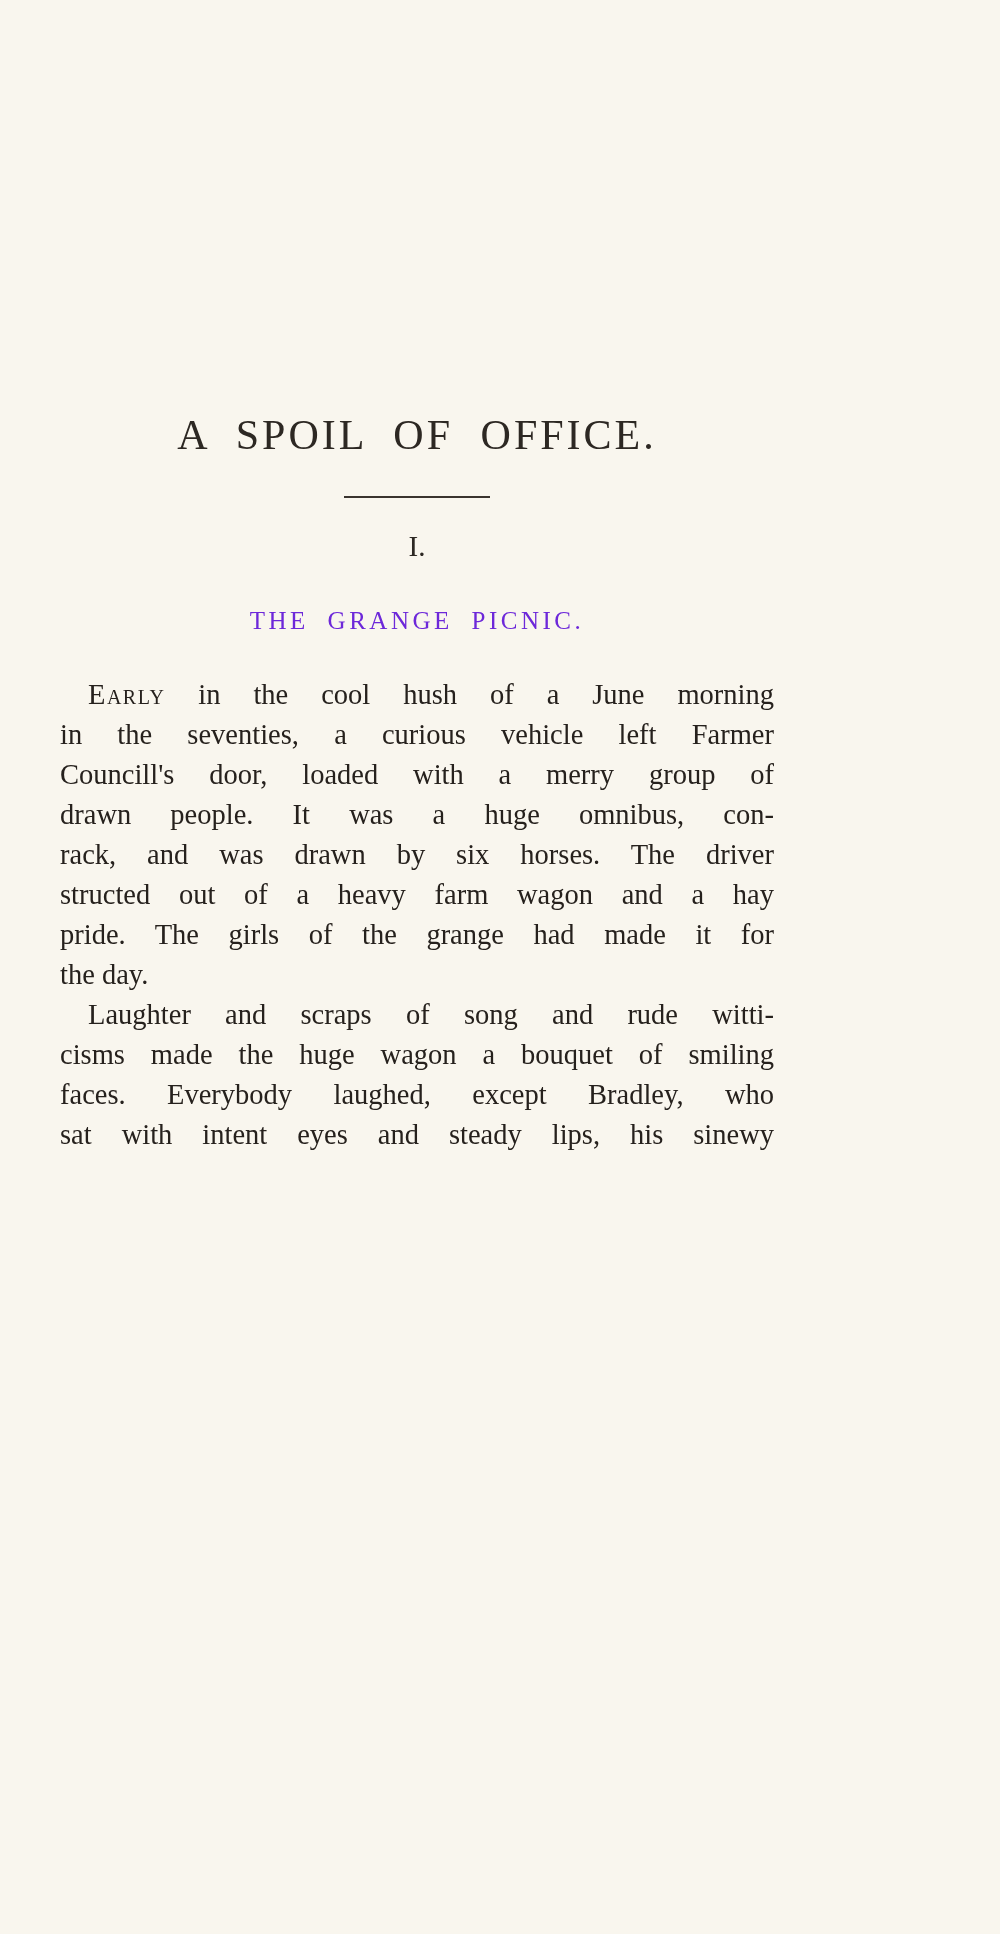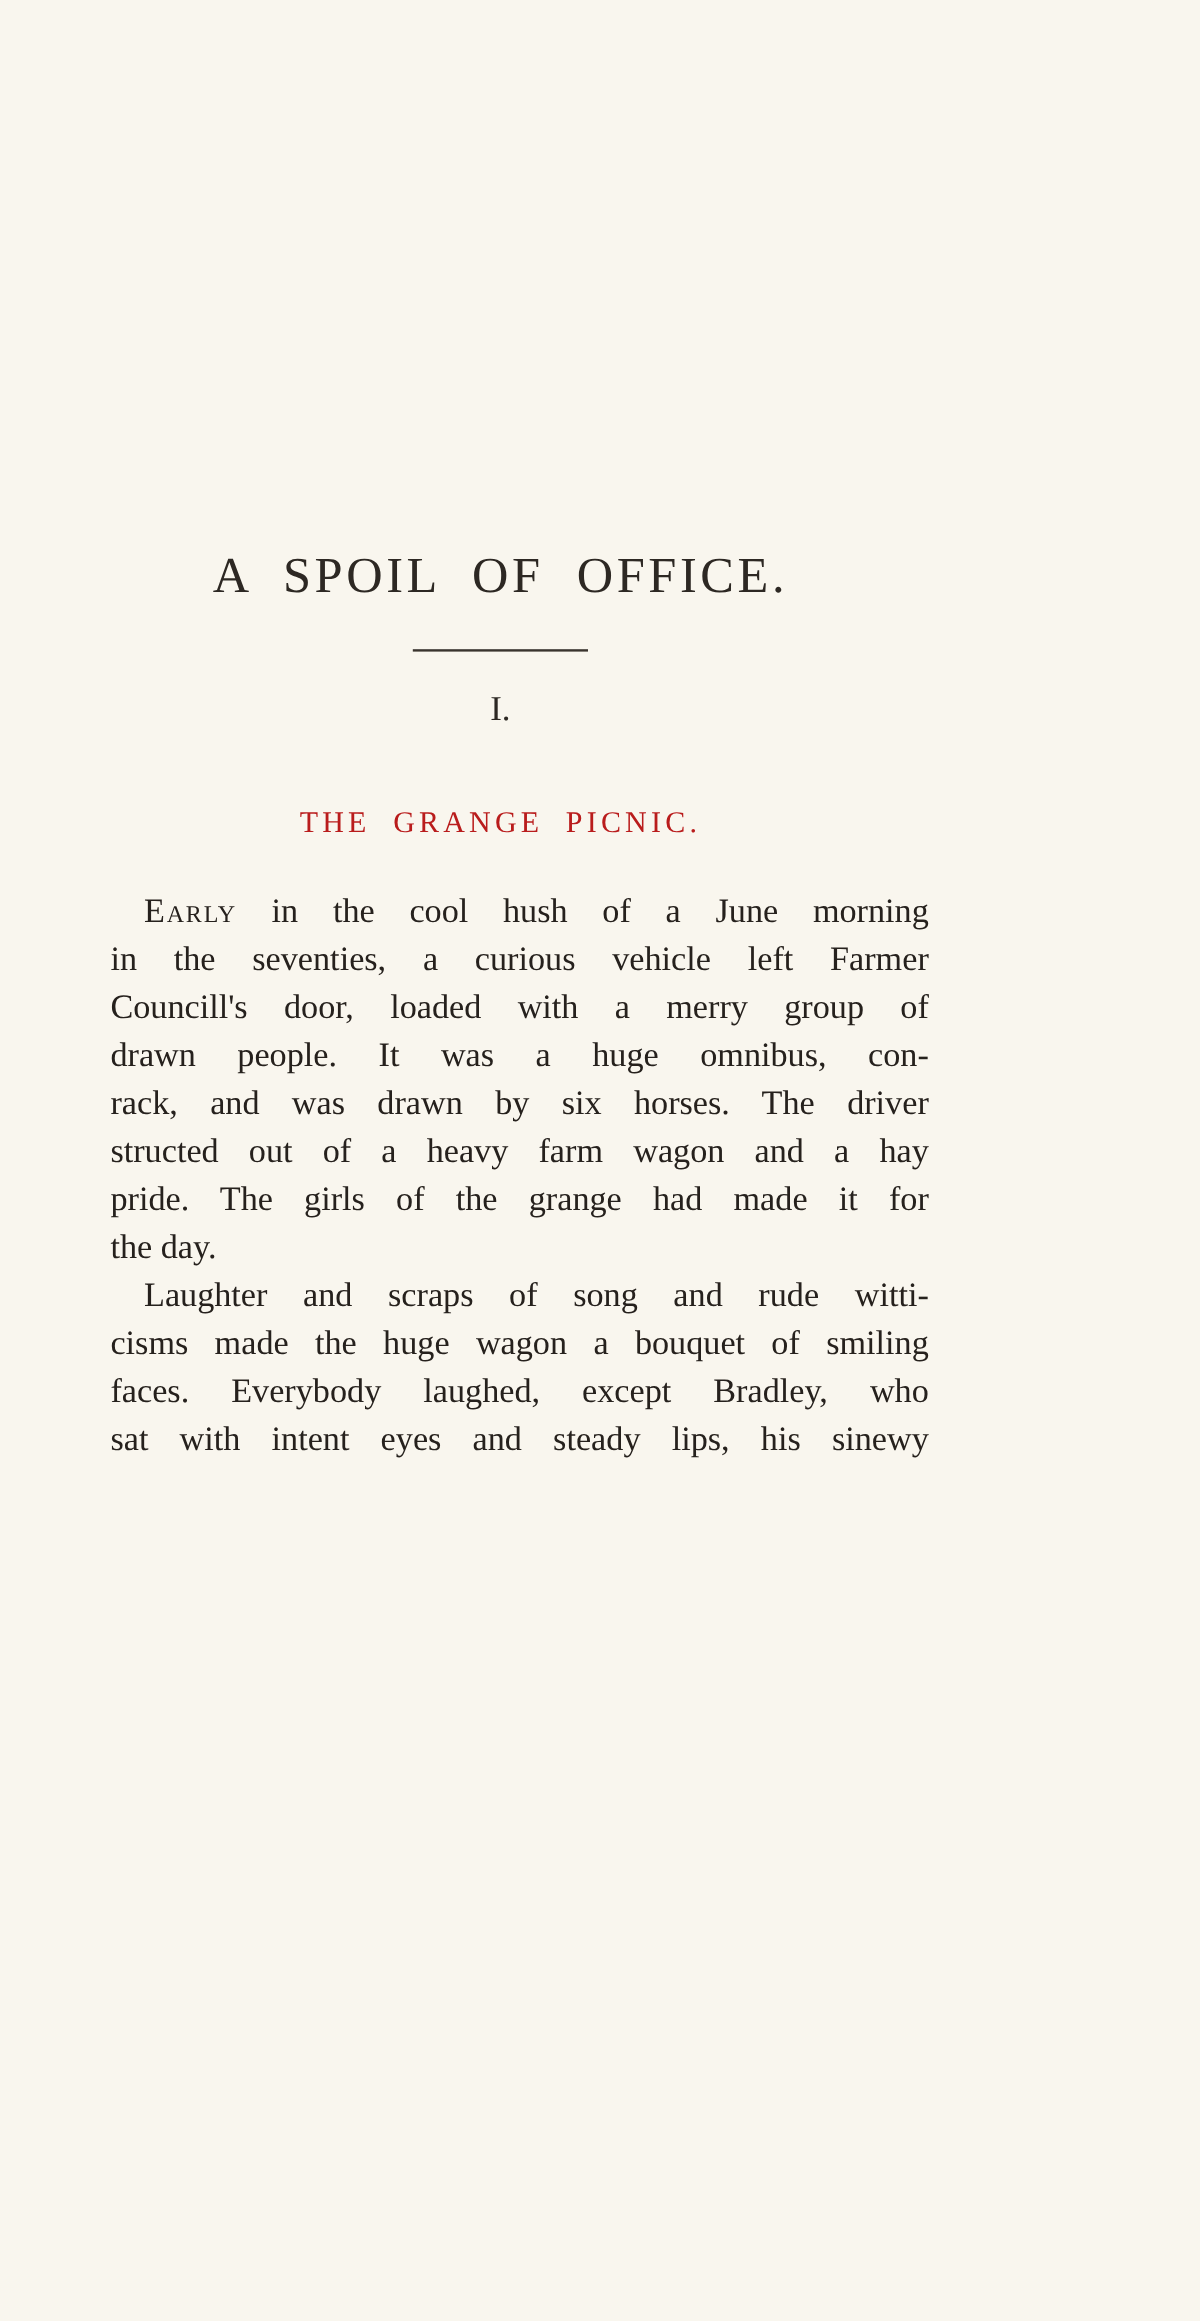"A SPOIL OF OFFICE." .book-title { margin-top: 45px -> none }
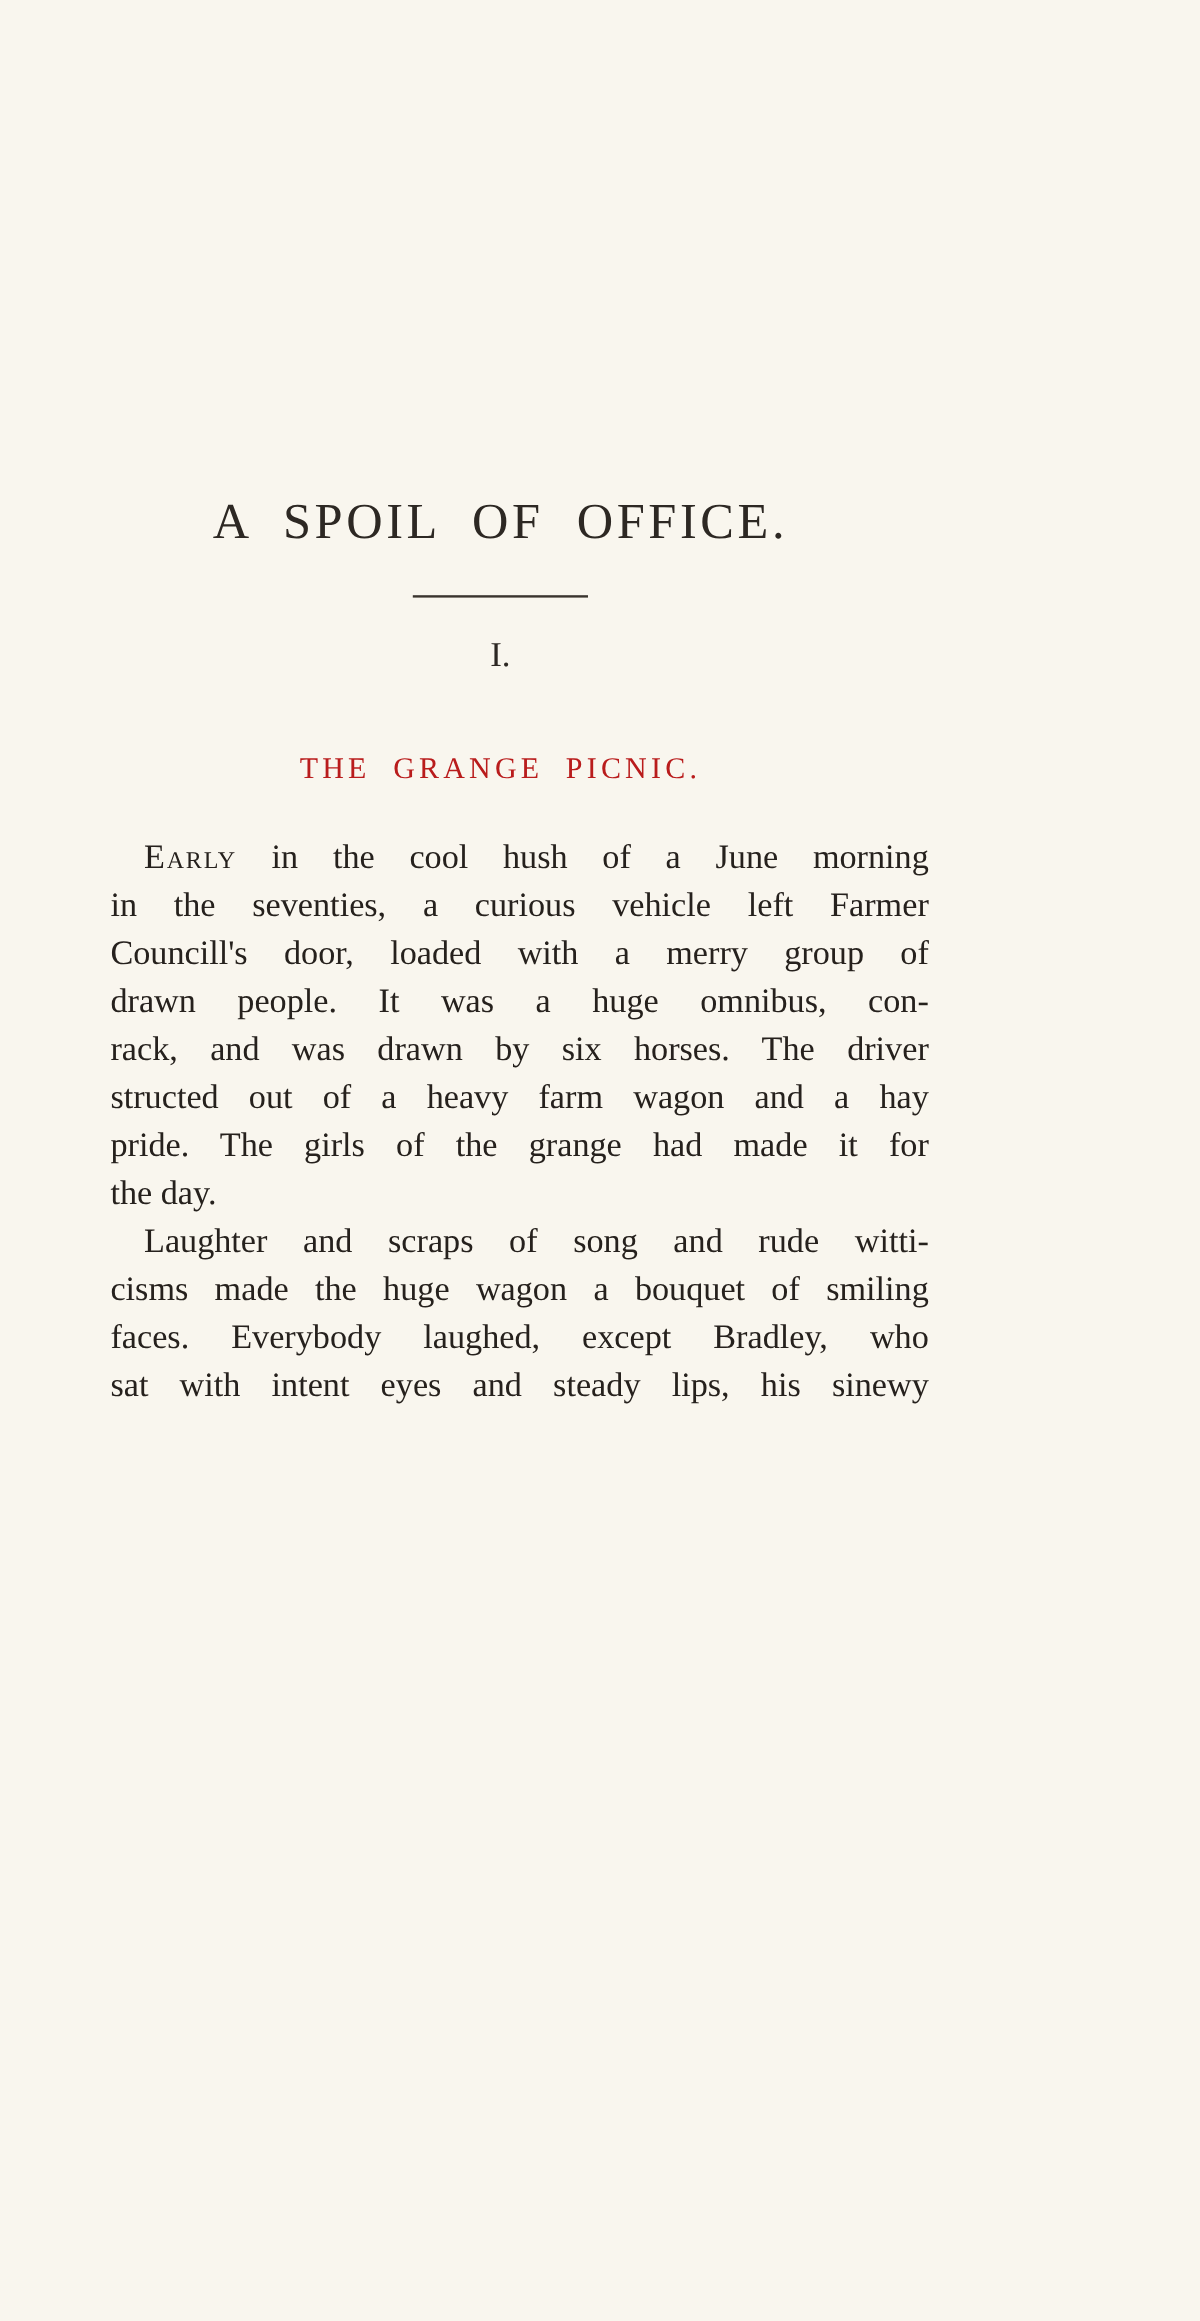"THE GRANGE PICNIC." .chapter-heading { color: #b91c1c -> #6d28d9; margin-top: 64px -> 44px }
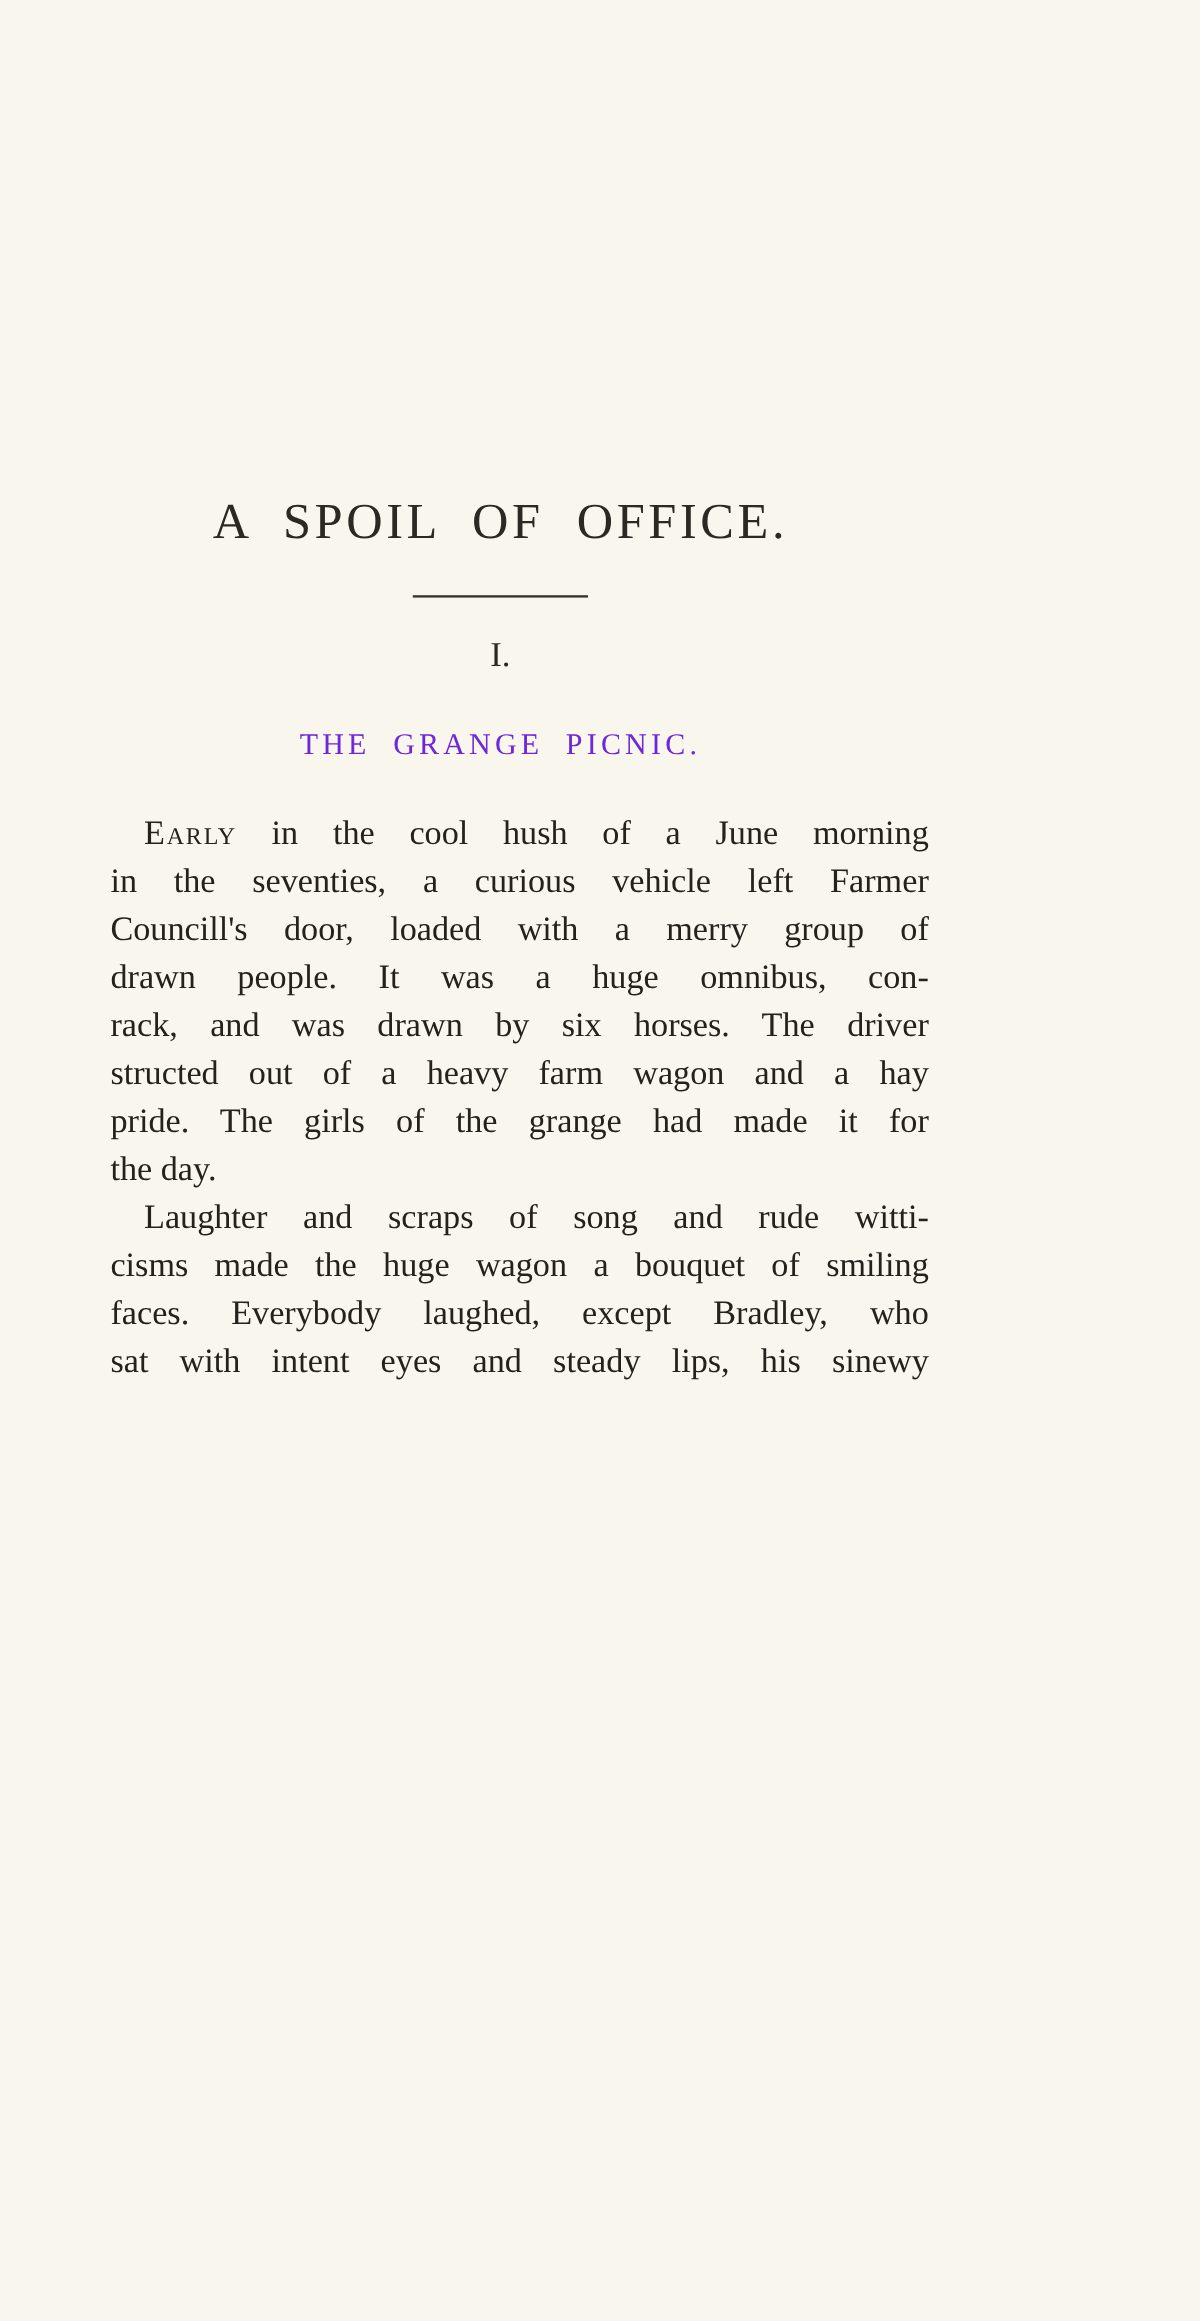"Early in the cool hush" .bl { margin-left: 32px -> none }
